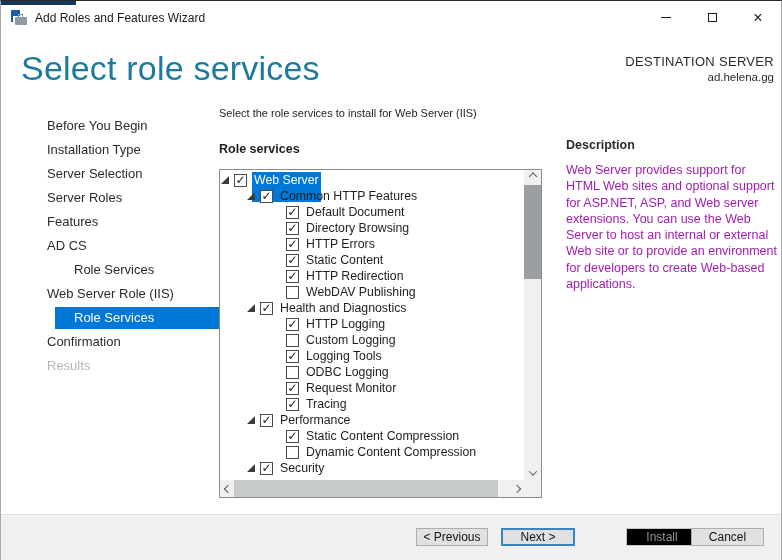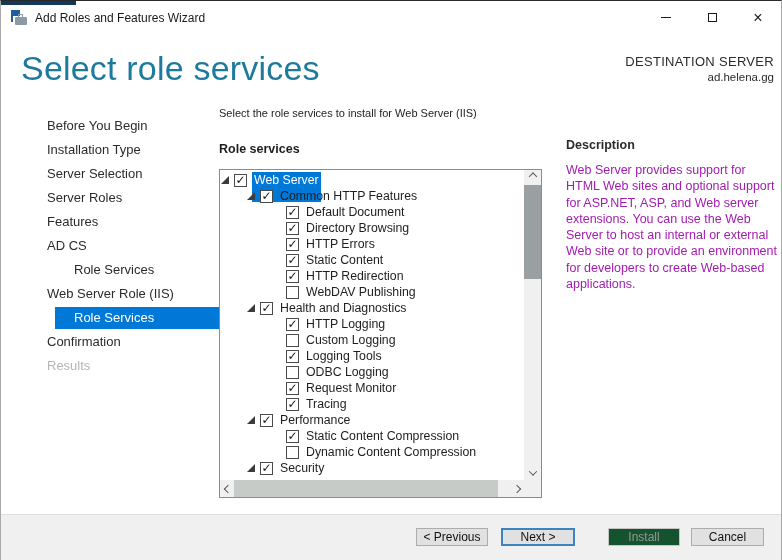"Install" .btn:nth-child(3) { background: #14532d -> #000000; left: 607px -> 625px }
